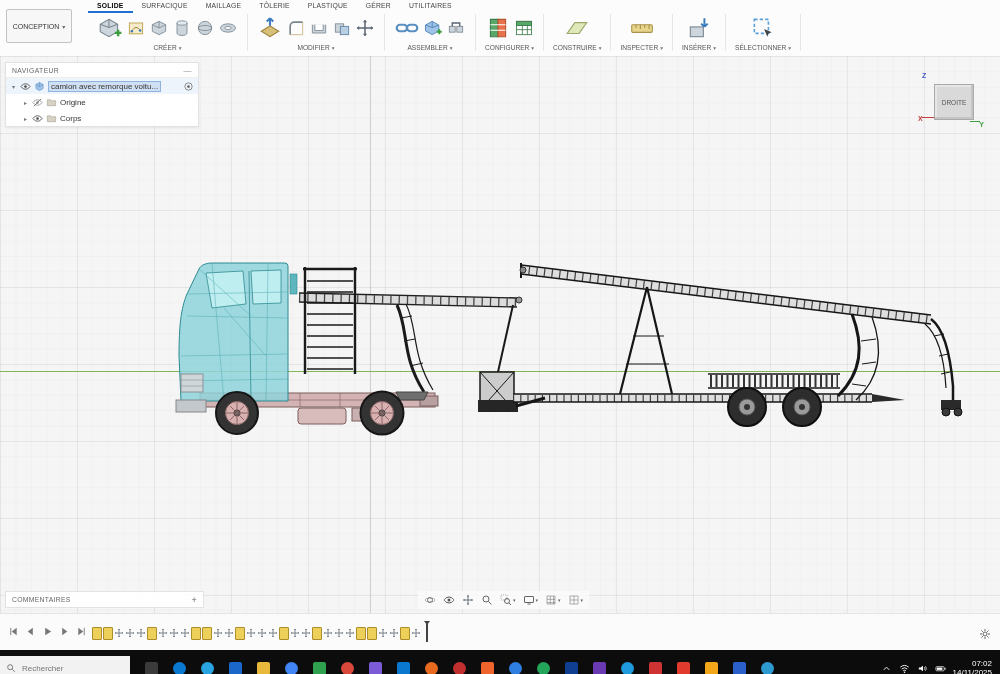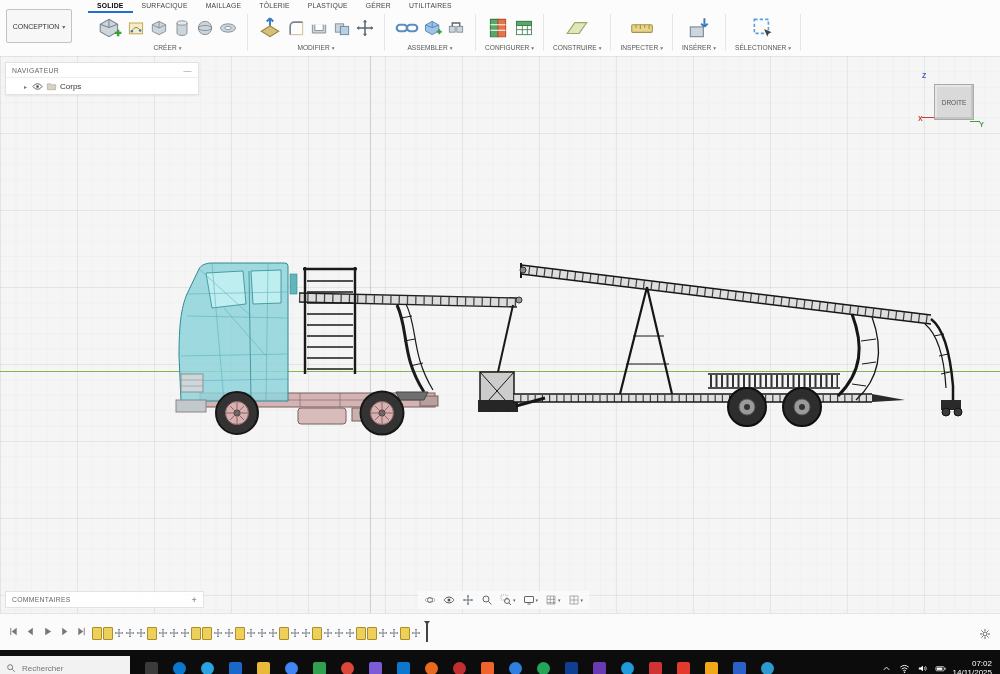"camion avec remorque voitu..." div.nrow { html: none -> <div> <span>▾</span> <span> <svg> <path></path> <circle></circle> </svg> </span> <span> <svg> <path></path> <path></path> </svg> </span> <span>camion avec remorque voitu...</span> <span><svg> <circle></circle> <circle></circle> </svg></span> </div> }
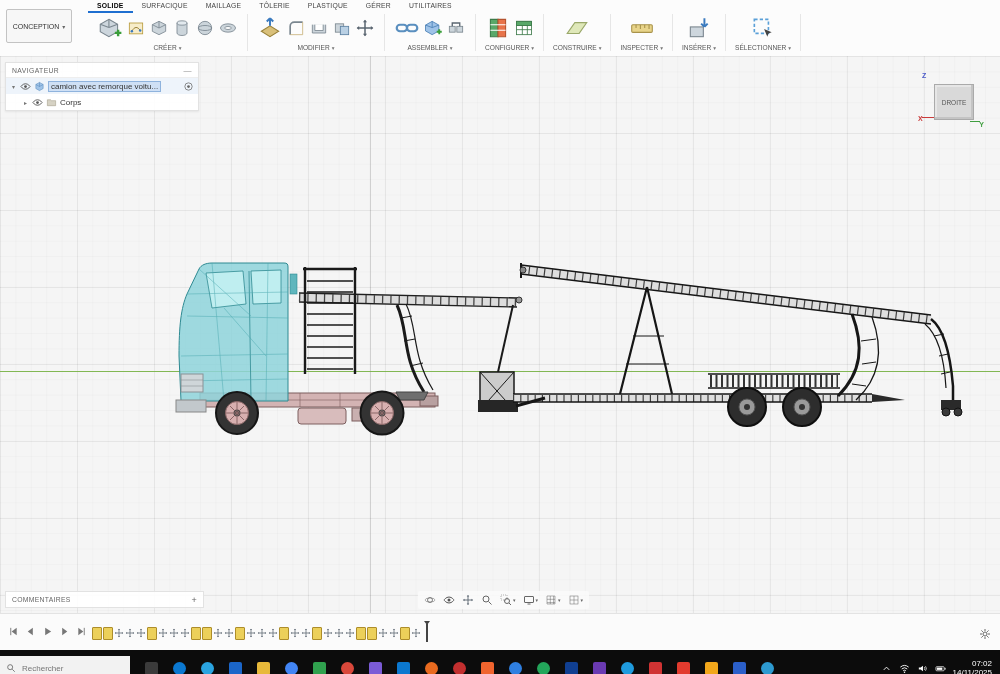"Origine" div.nrow { html: none -> <div> <span>▸</span> <span> <svg> <path></path> <circle></circle> <path></path> </svg> </span> <span> <svg> <path></path> </svg> </span> <span>Origine</span> </div> }
